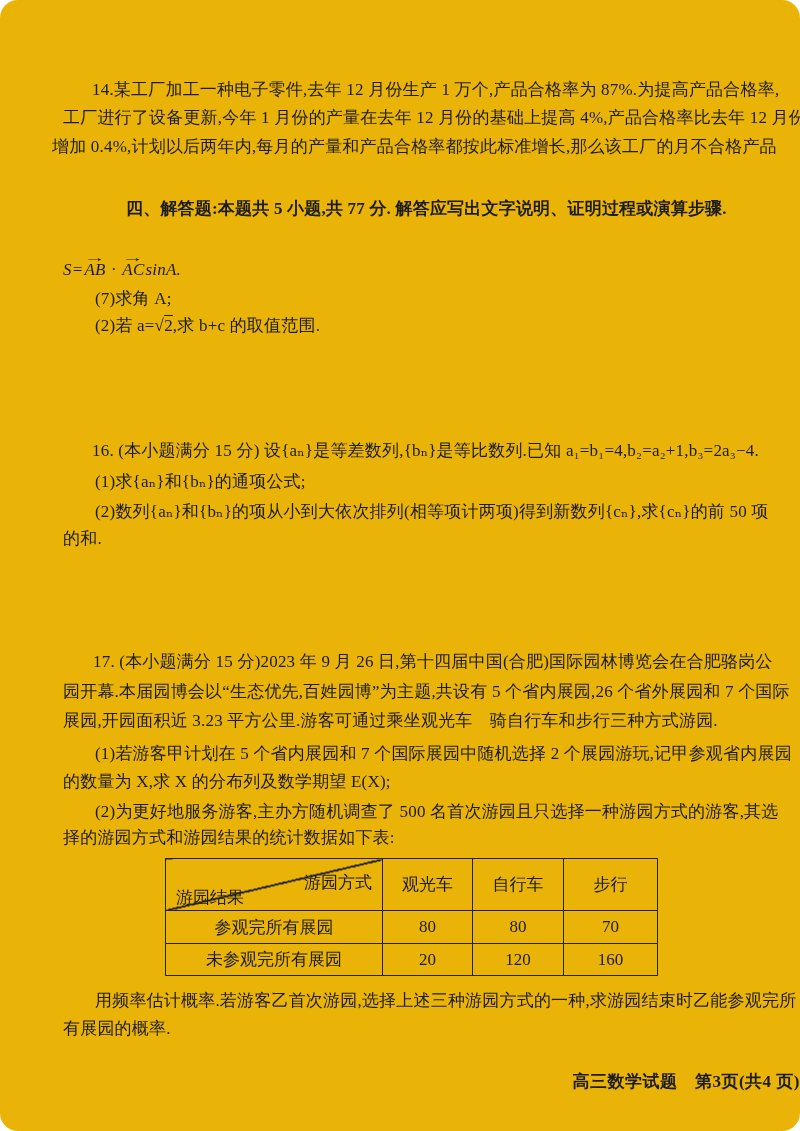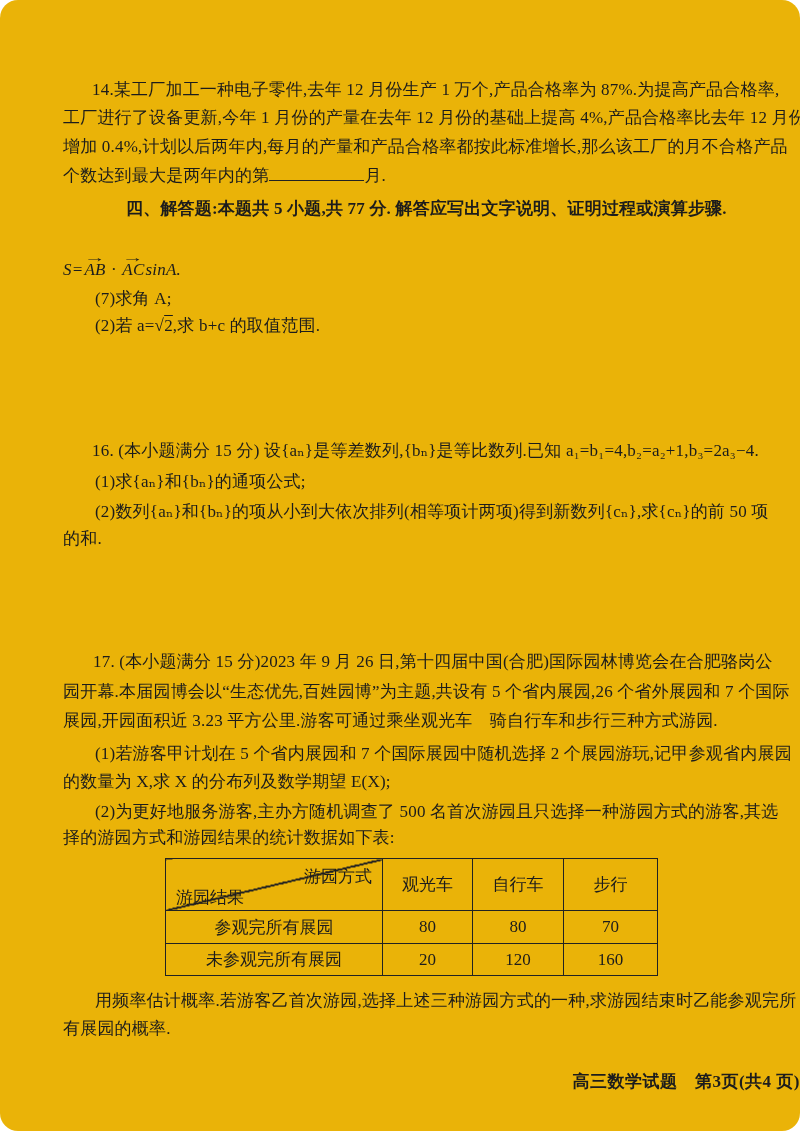"增加" div.line { left: 63px -> 52px }
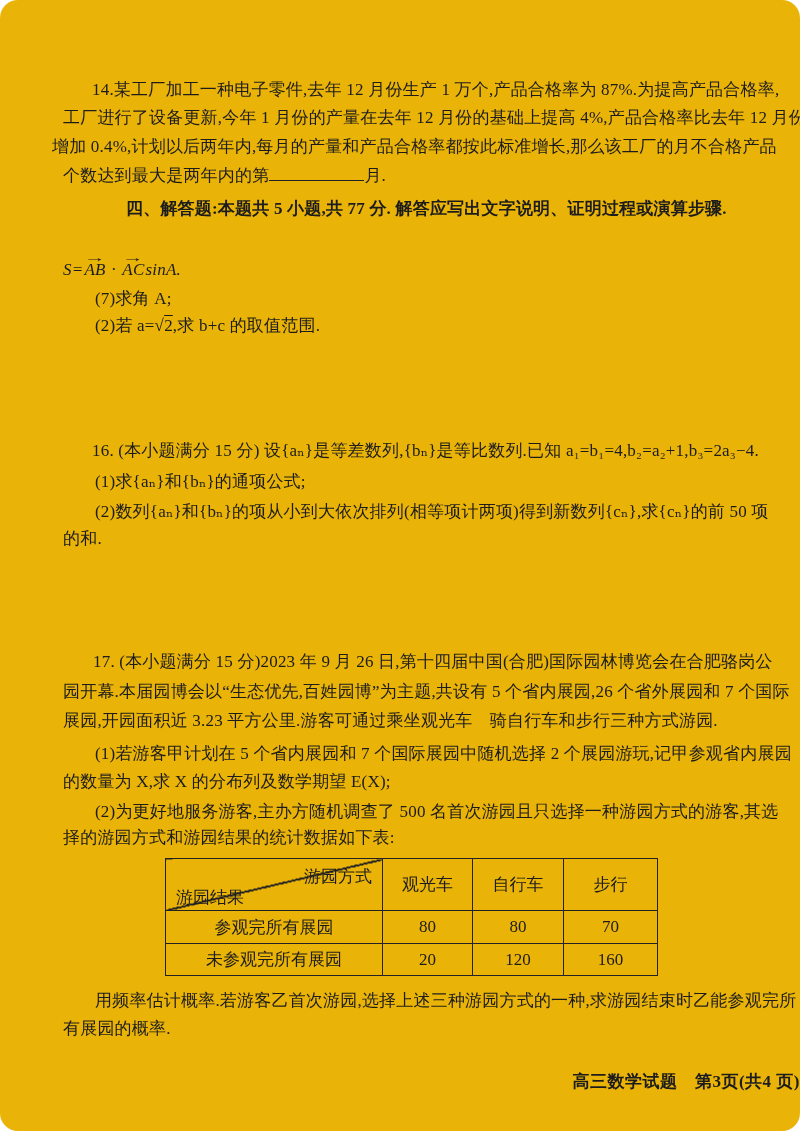"个数达到最大是两年内的第 月." div.line { html: <div><span>个数达到最大是两年内的第</span><span></span><span>月.</span></div> -> none }
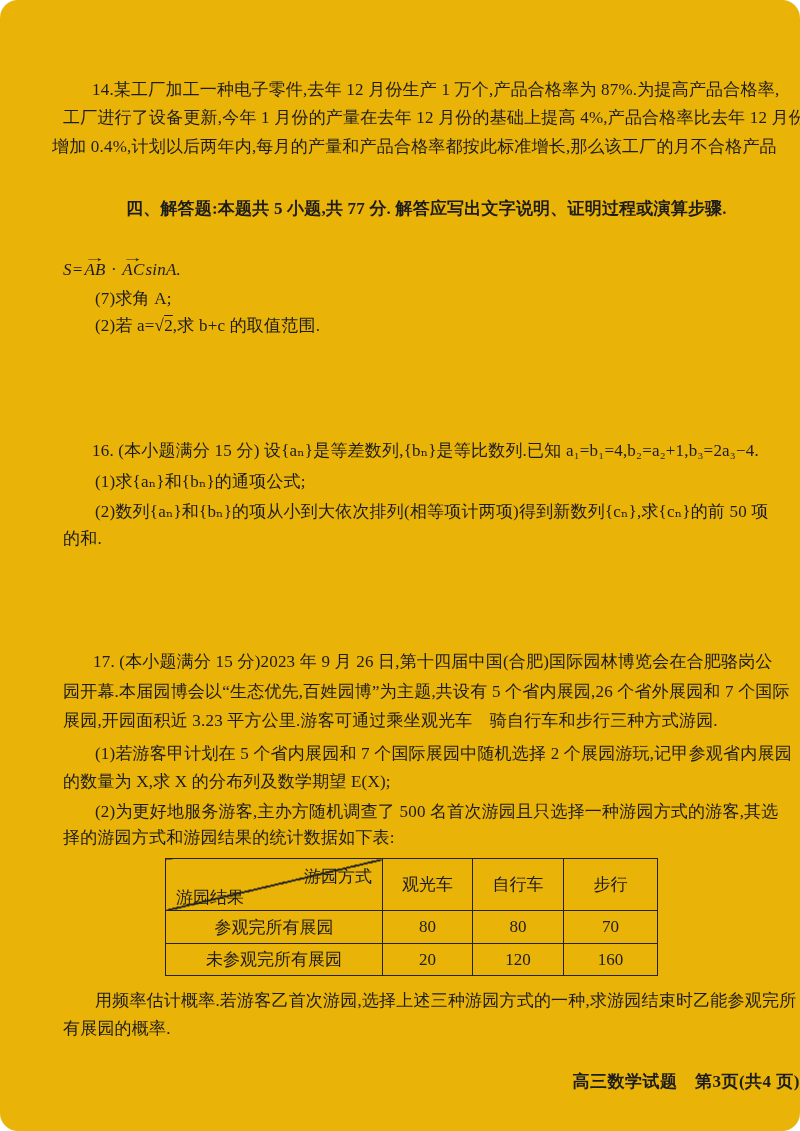"游园方式" .corner-top { top: 6px -> 12px }
